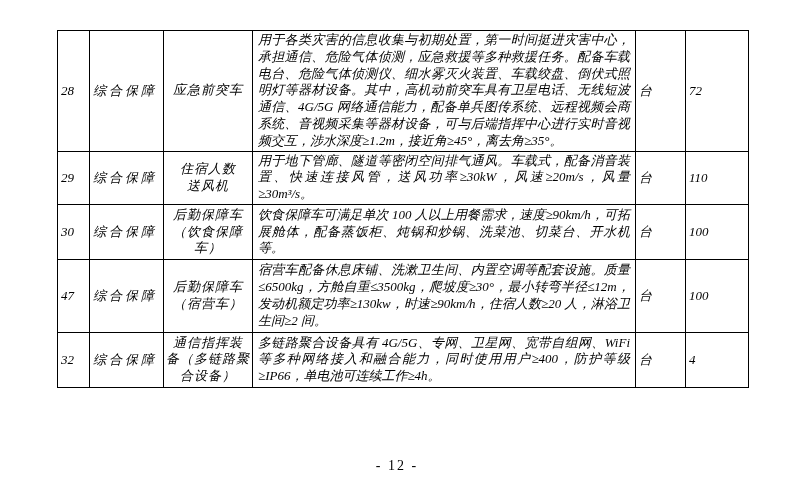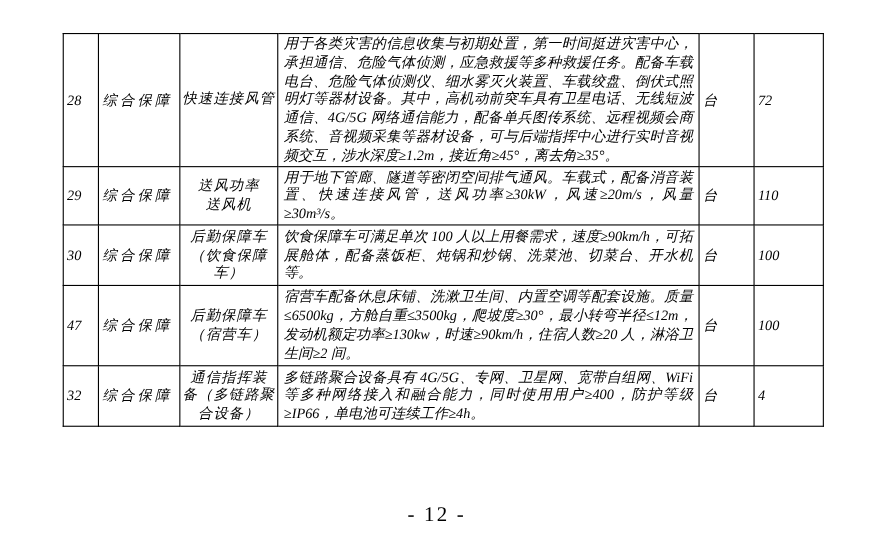"快速连接风管" td.c-name { text: 快速连接风管 -> 应急前突车 }
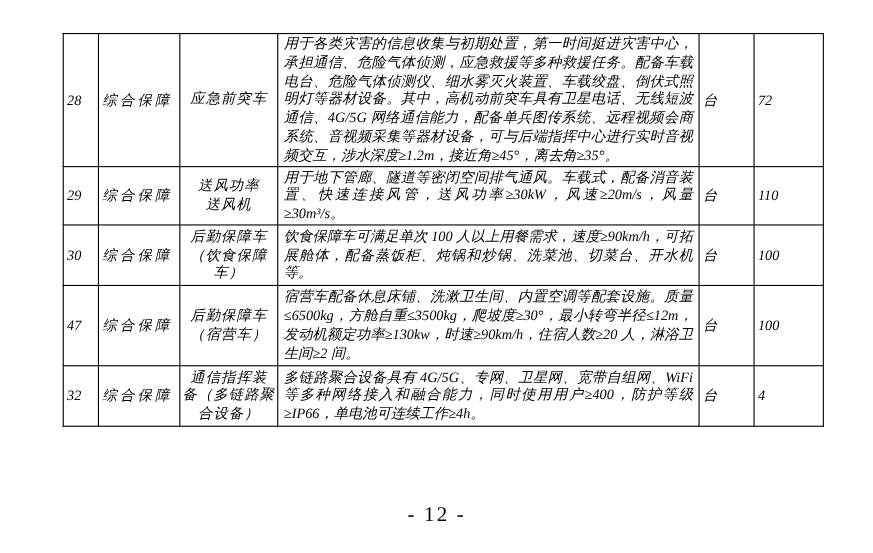"送风功率" td.c-name { text: 送风功率 -> 住宿人数 }
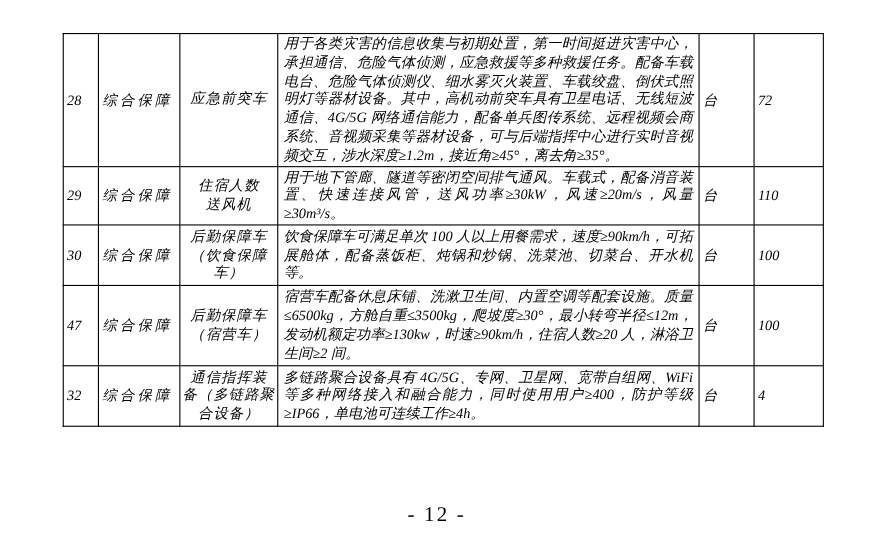"- 12 -" .page-footer { font-size: 19px -> 14px }
